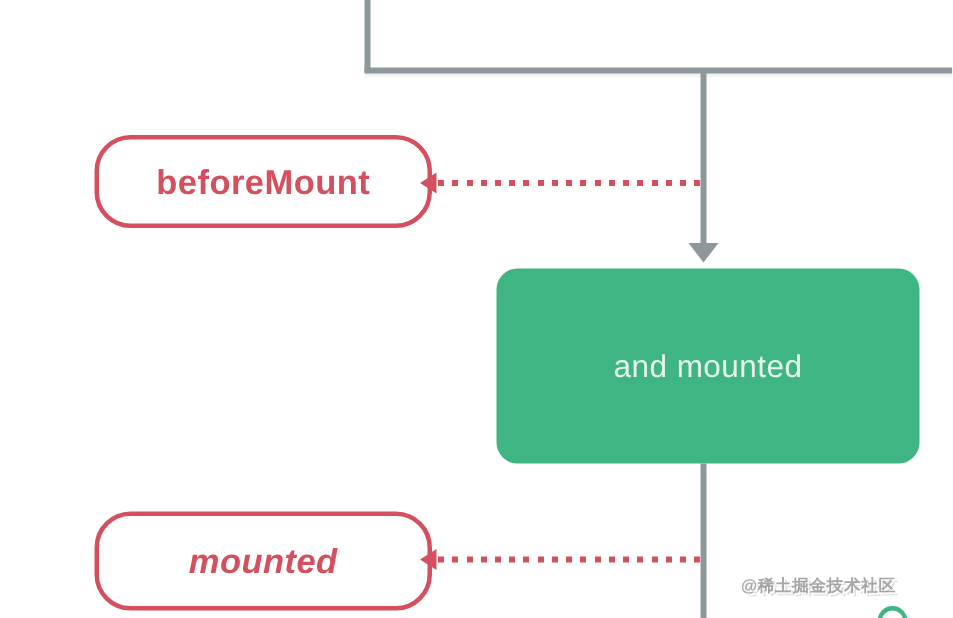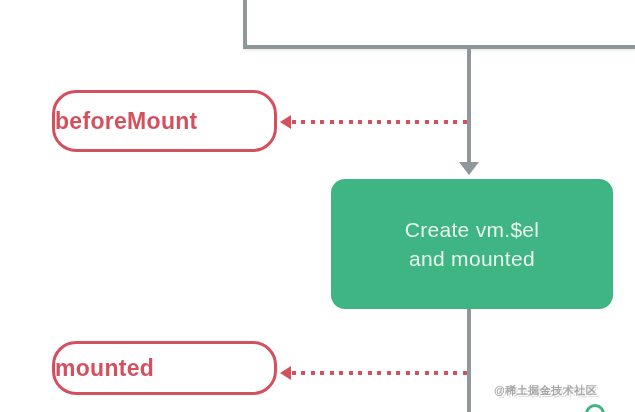"beforeMount" .hook-badge { justify-content: flex-start -> center; left: 52px -> 63px }
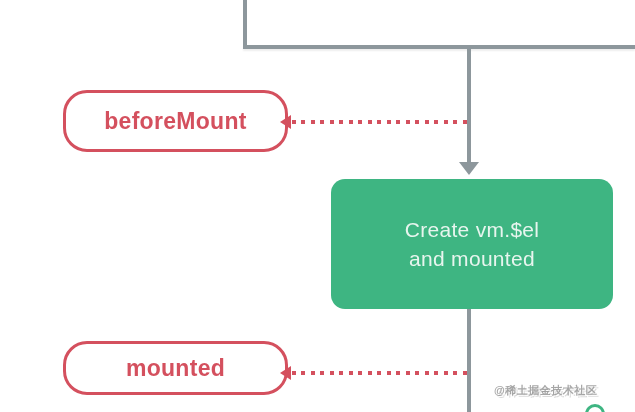"Create vm.$el" div { html: <div>Create vm.$el</div> -> none }
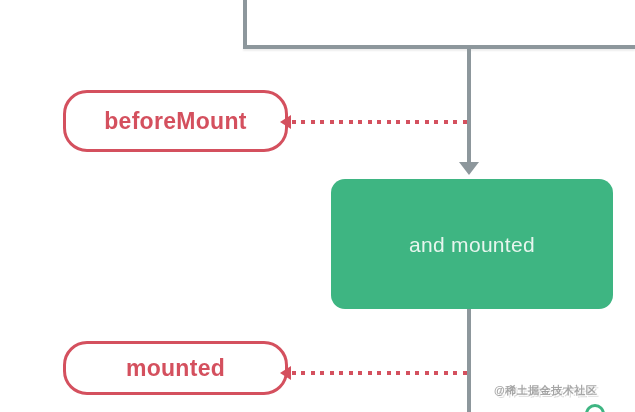"mounted" .hook-mounted { font-style: none -> italic; height: 54px -> 66px }
